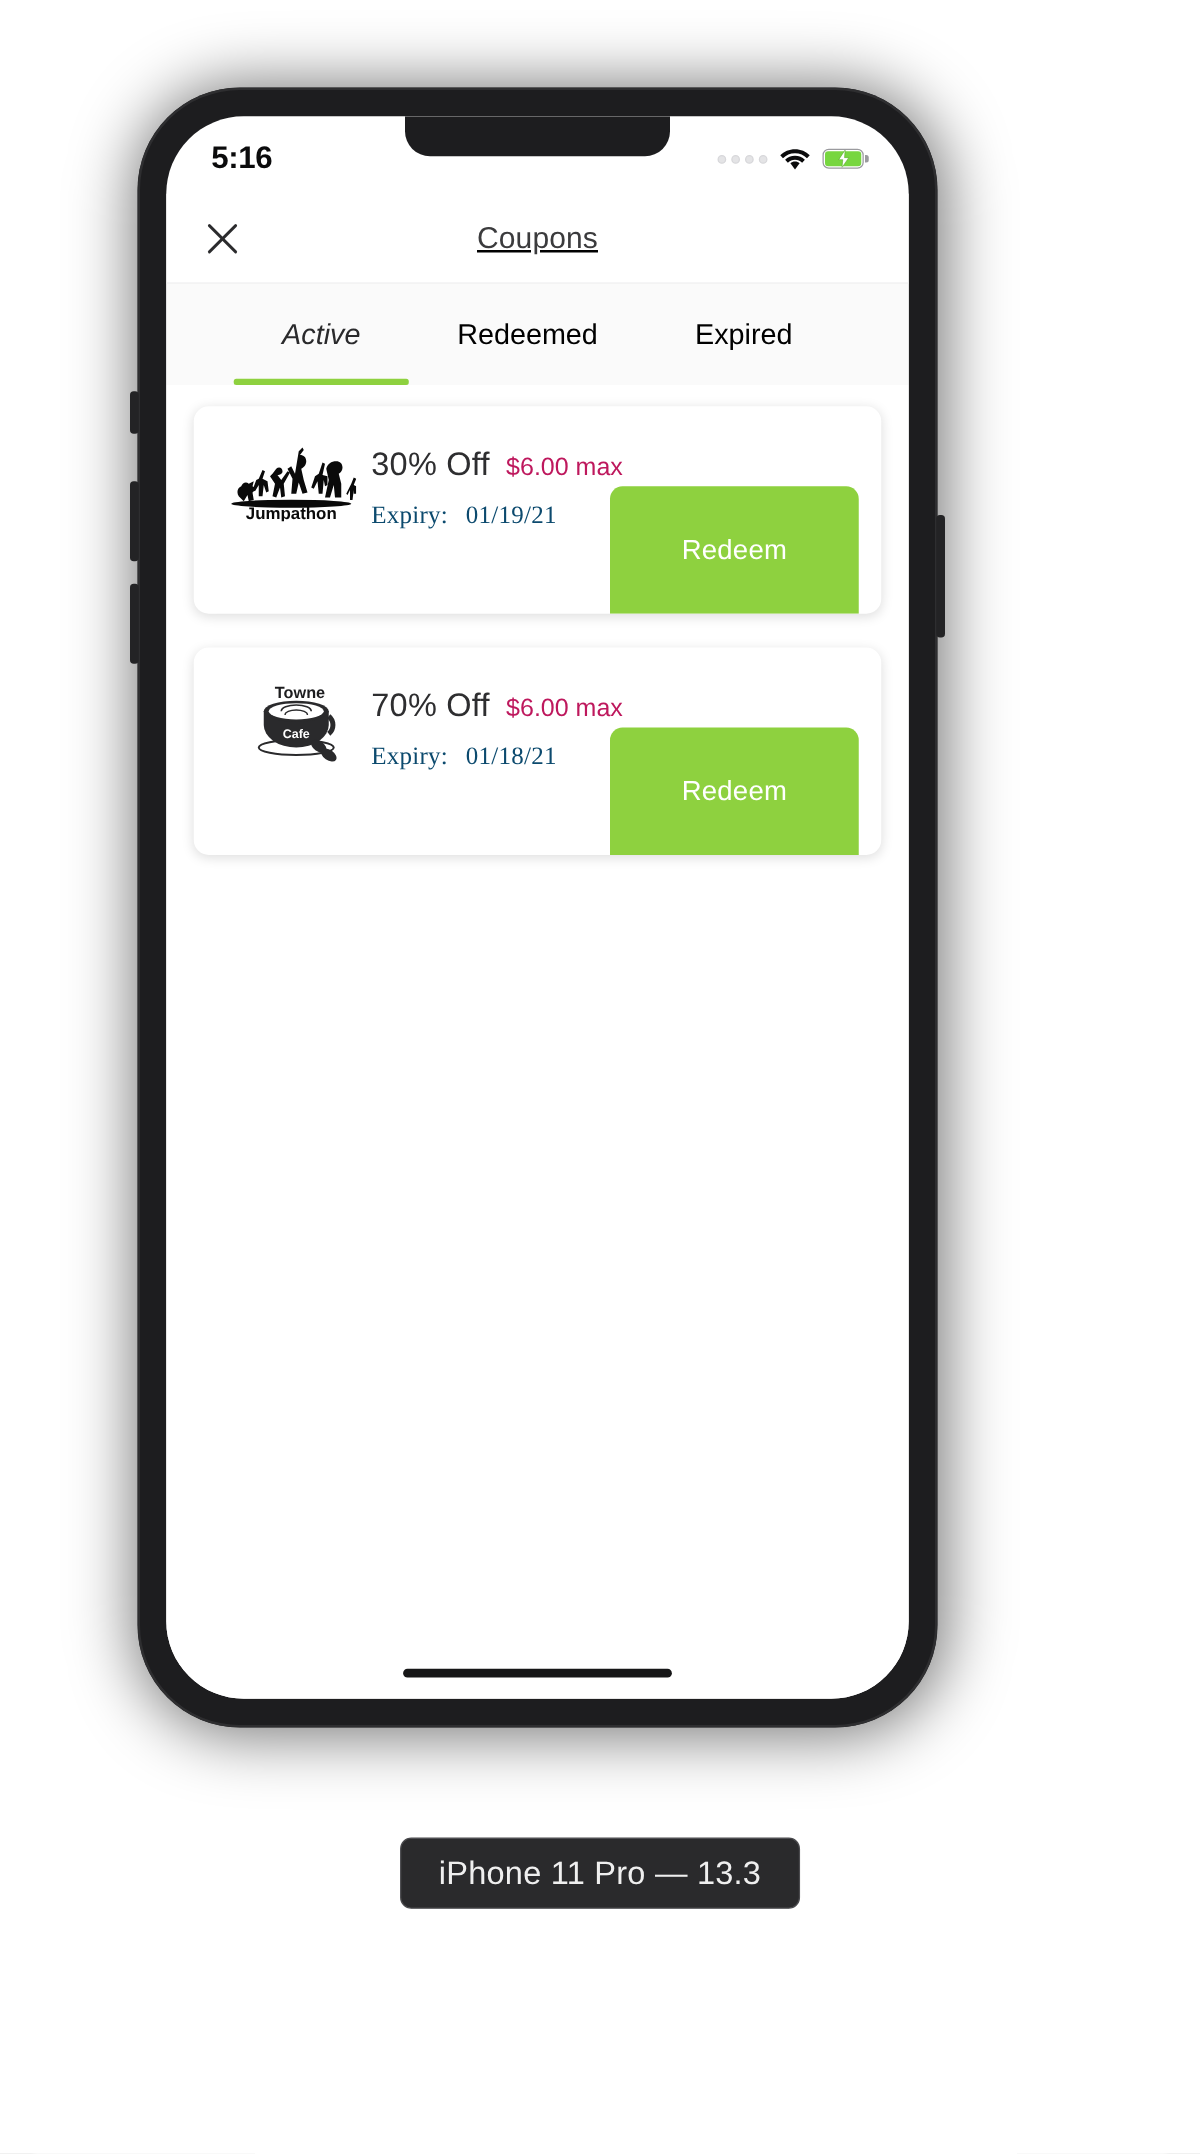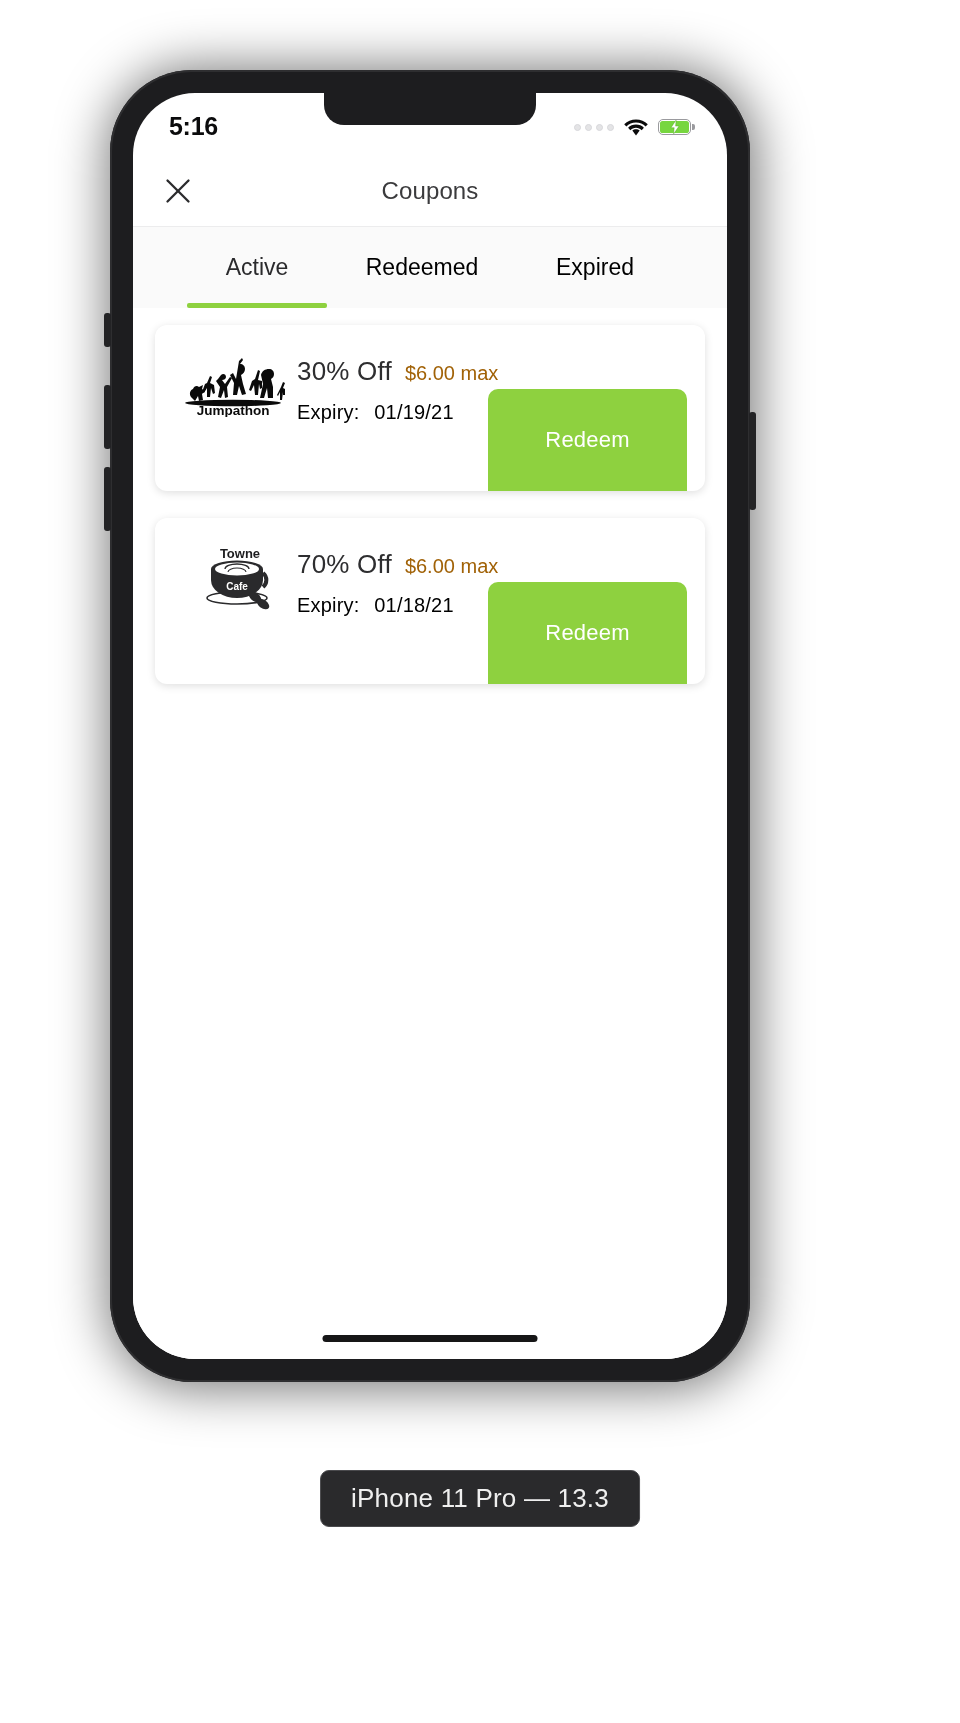"Coupons" .app-header { text-decoration: none -> underline }
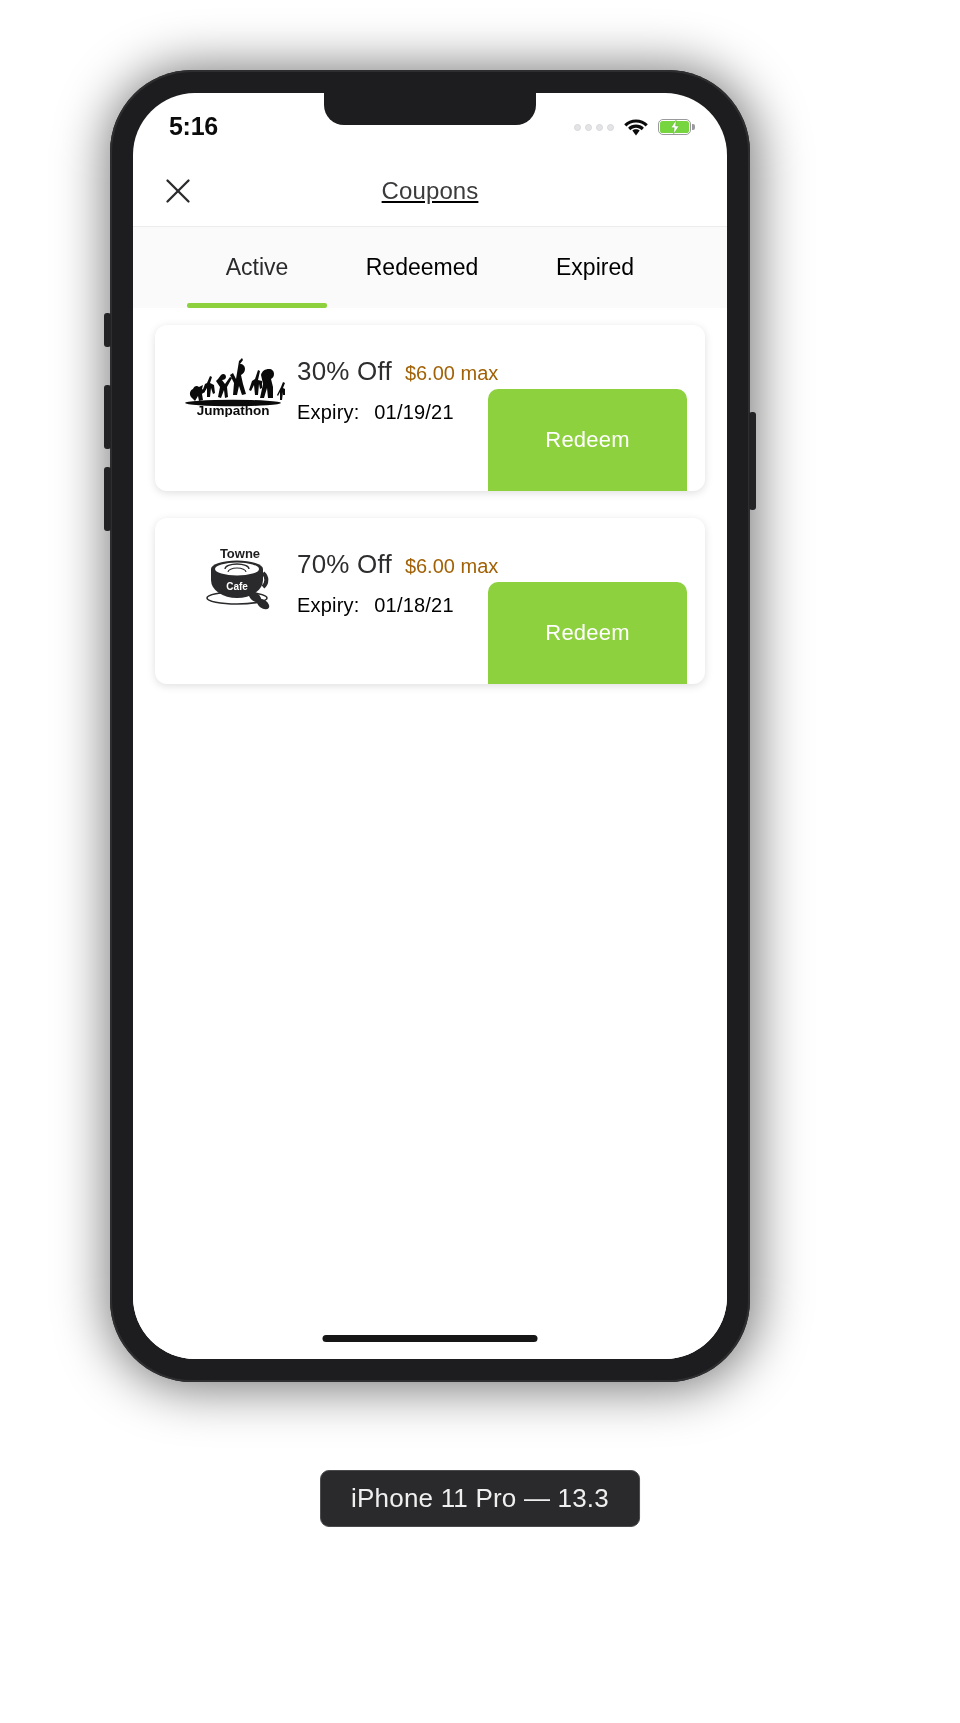"Active" #tab0 { font-style: none -> italic }
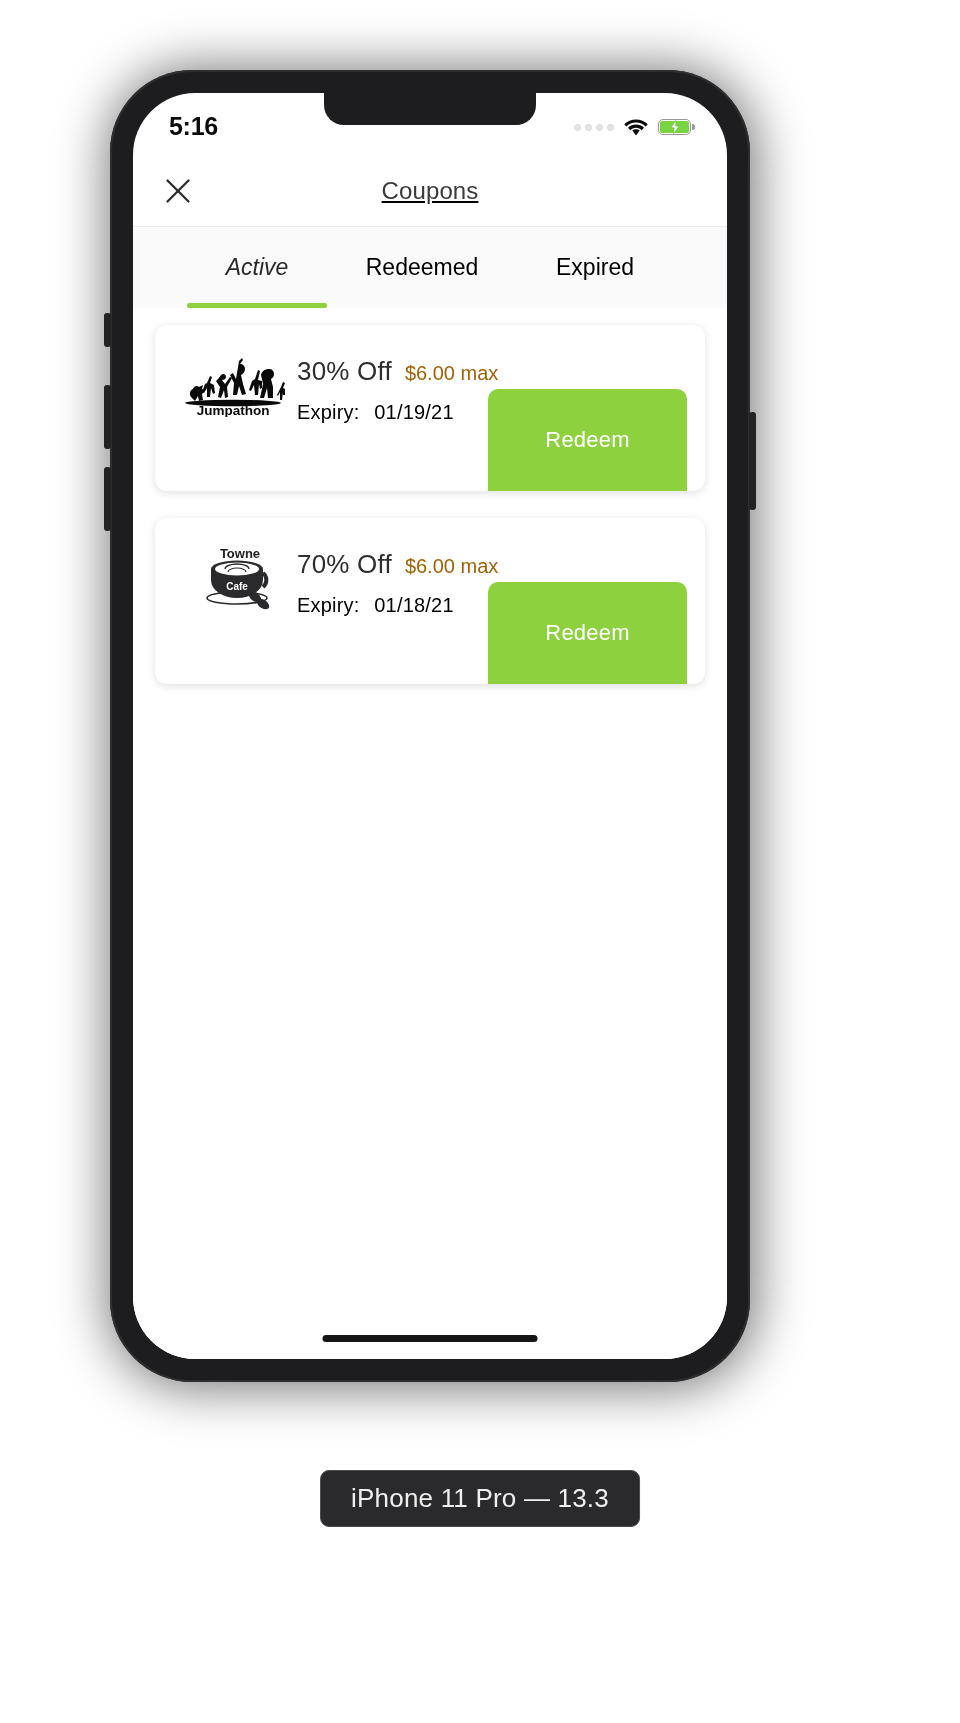"$6.00 max" .maxval { color: #a16207 -> #be185d }
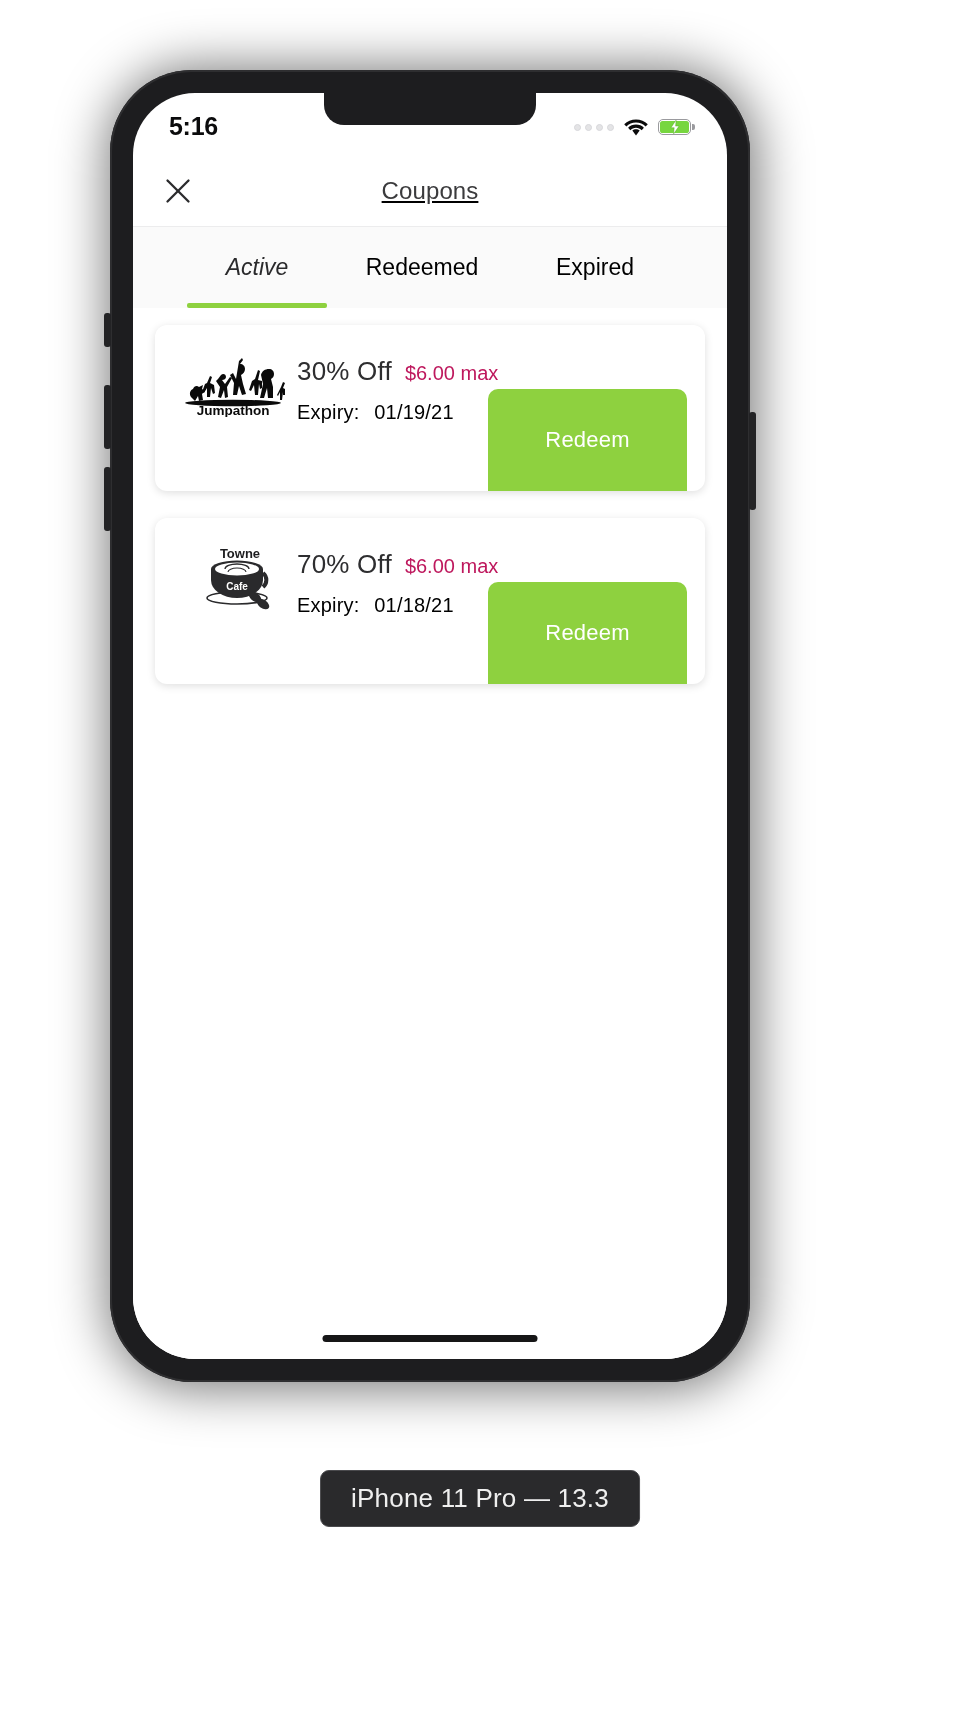"Expiry: 01/19/21" .expiry { color: #000000 -> #0c4a6e; font-family: none -> Liberation Serif, serif }
